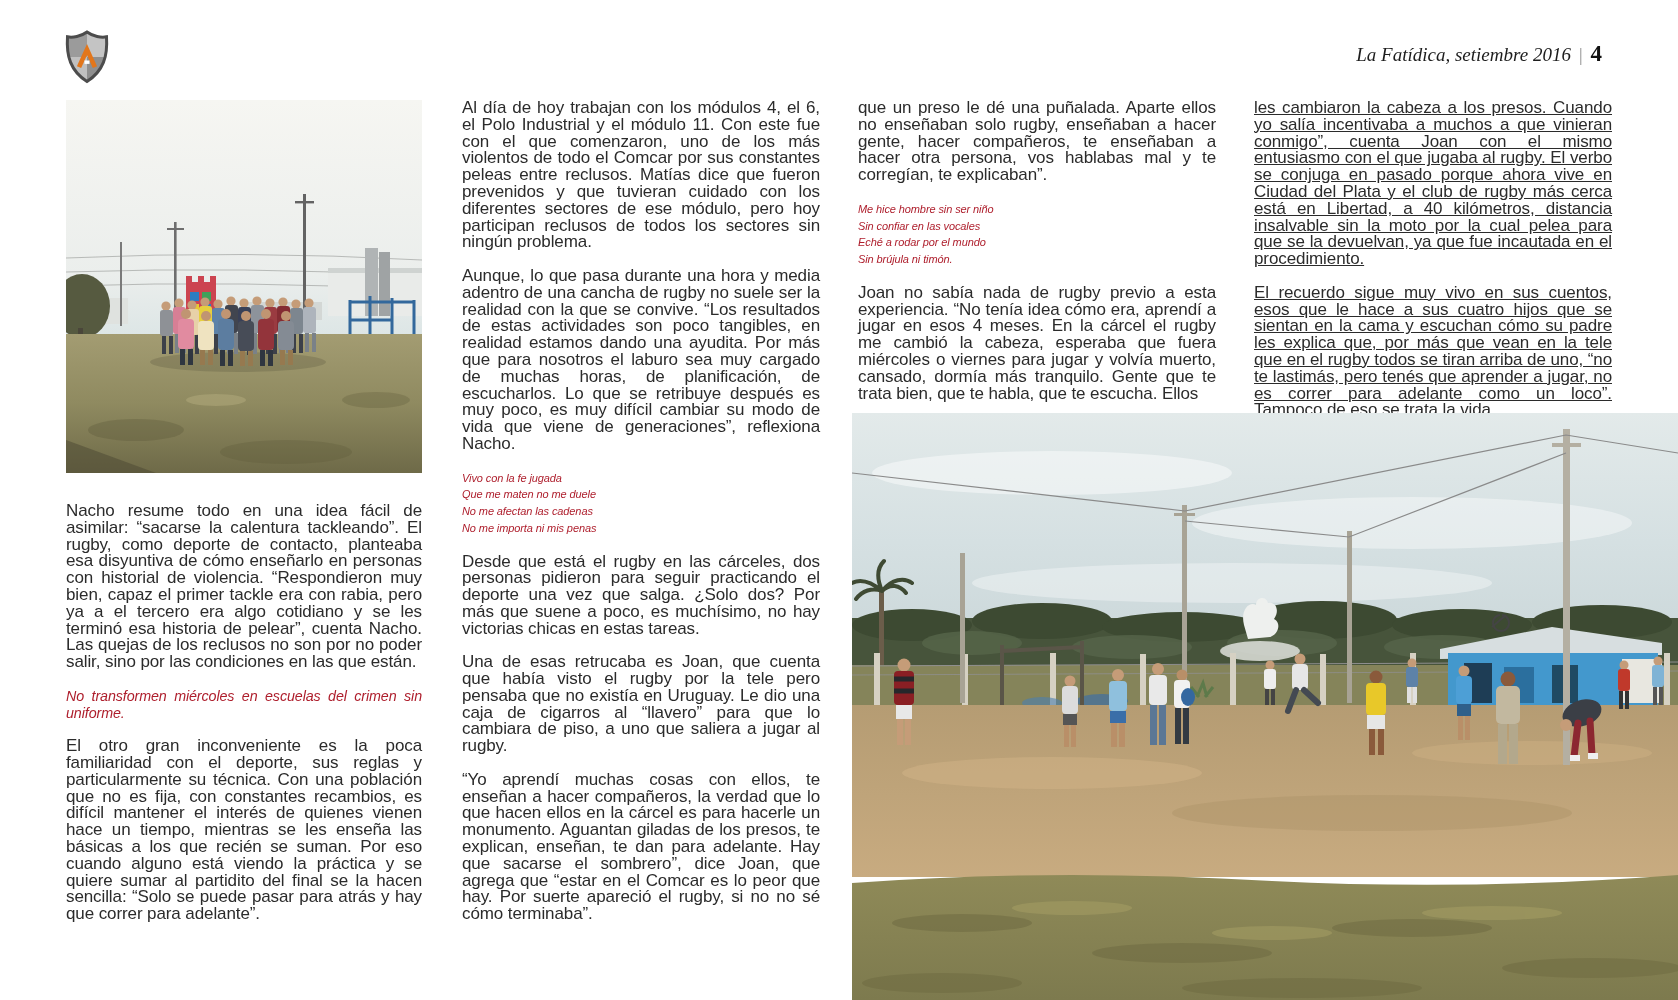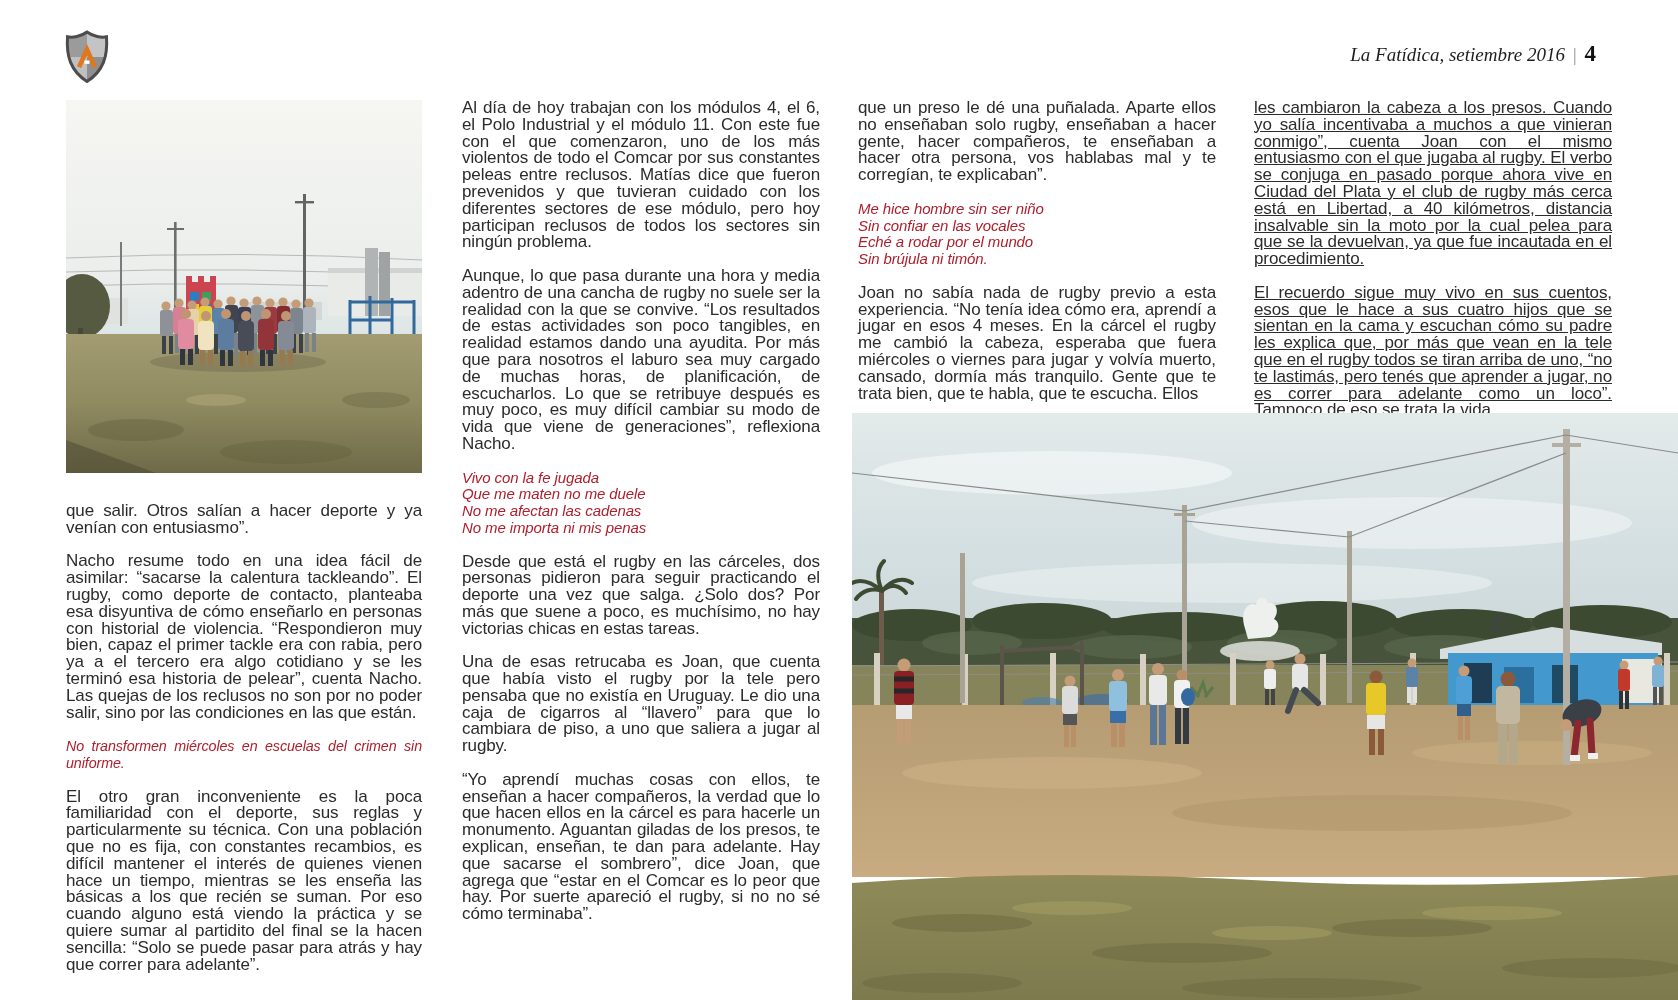"La Fatídica, setiembre 2016" .masthead { right: 82px -> 76px }
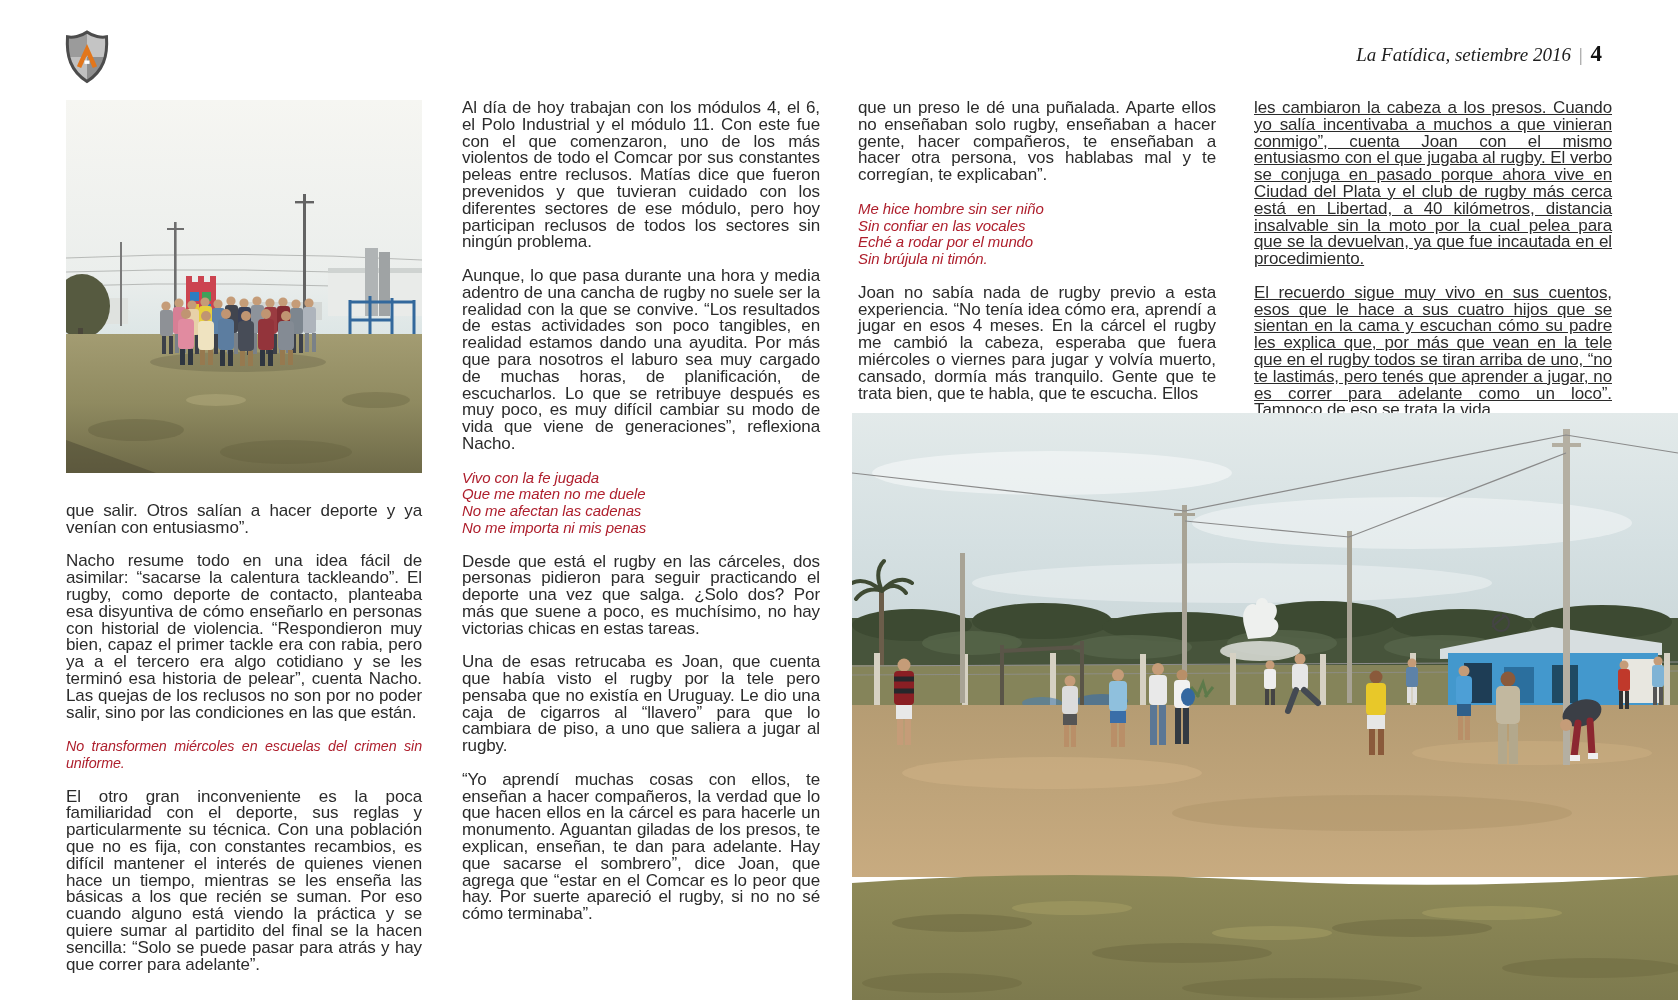"Me hice hombre sin ser" .verse { font-size: 15px -> 11px }
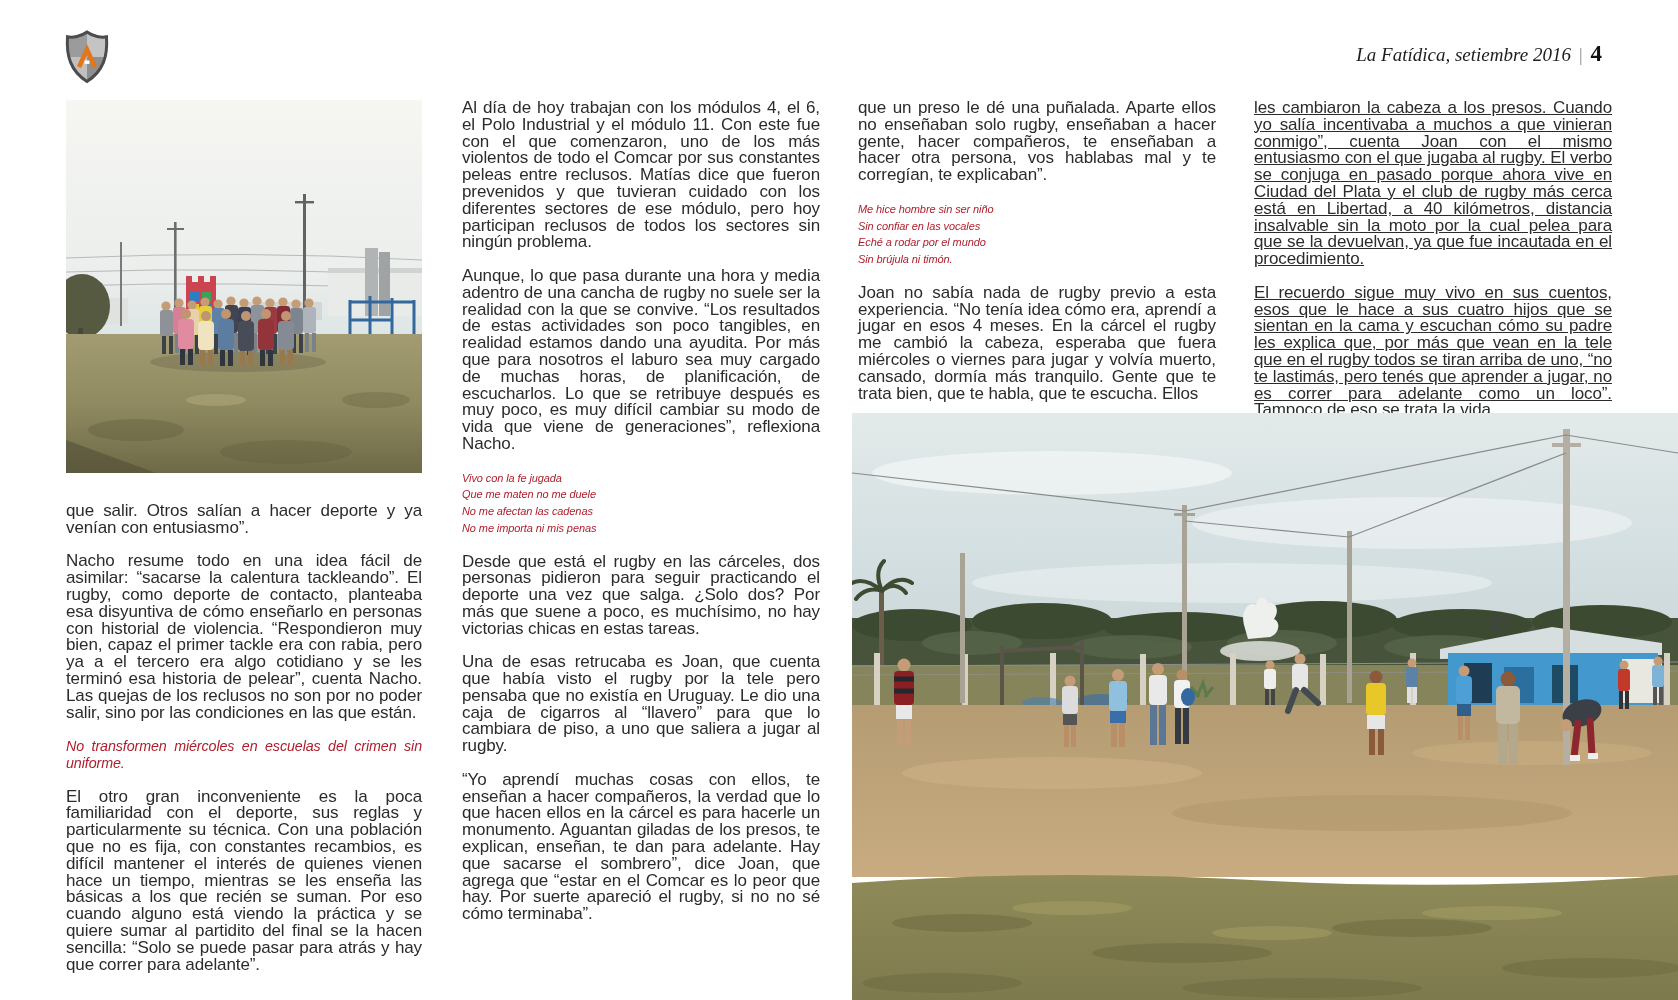"que salir. Otros salían a" p.para { html: <p>que salir. Otros salían a hacer deporte y ya venían con entusiasmo”.</p> -> none }
